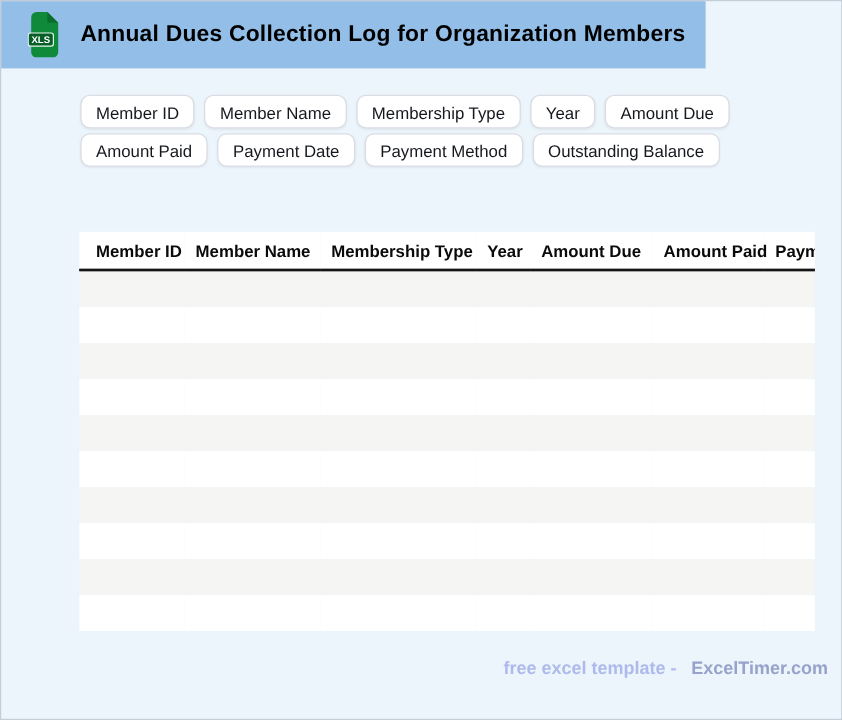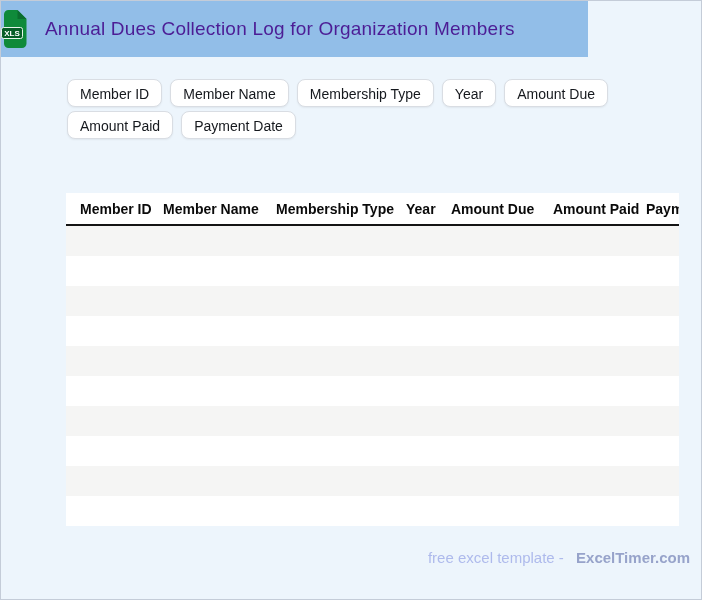"XLS" .header-bar { padding-left: none -> 22px }
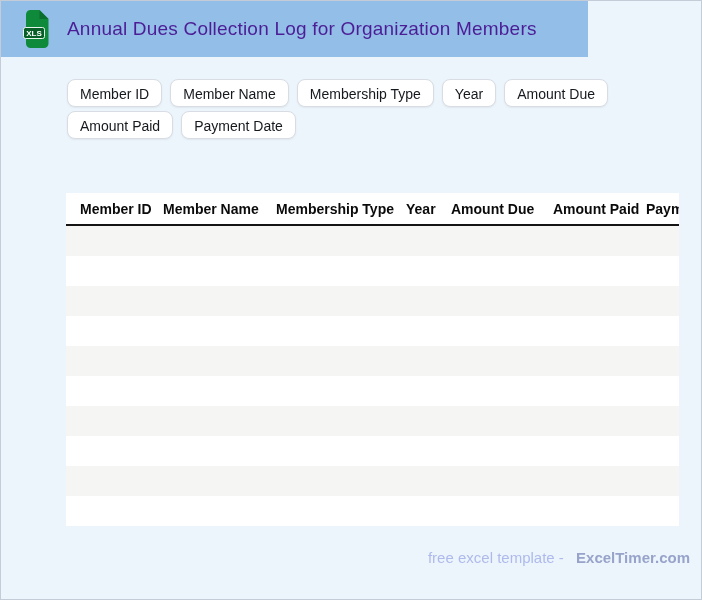"Annual Dues Collection Log for" .page-title { color: #4c1d95 -> #000000; font-weight: 400 -> 700 }
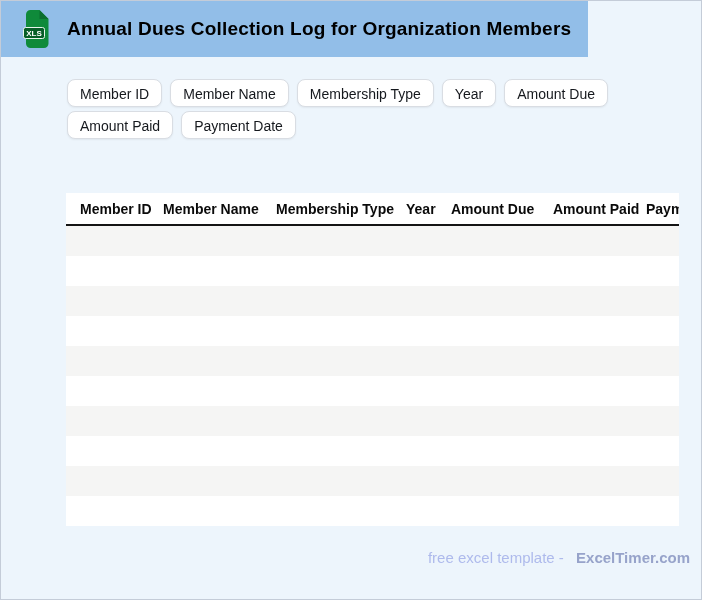"Payment Method" div.chip { html: none -> <div>Payment Method</div> }
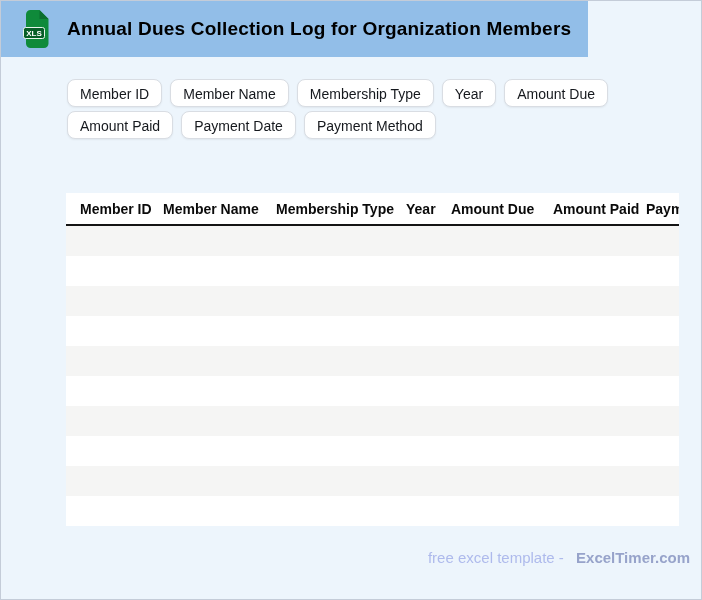"Outstanding Balance" div.chip { html: none -> <div>Outstanding Balance</div> }
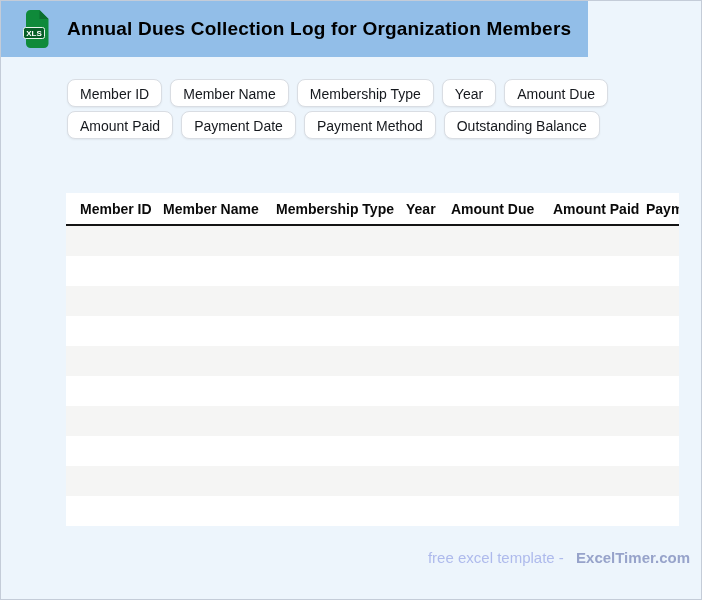"free excel template -" .footer .free-text { font-weight: 400 -> 700 }
